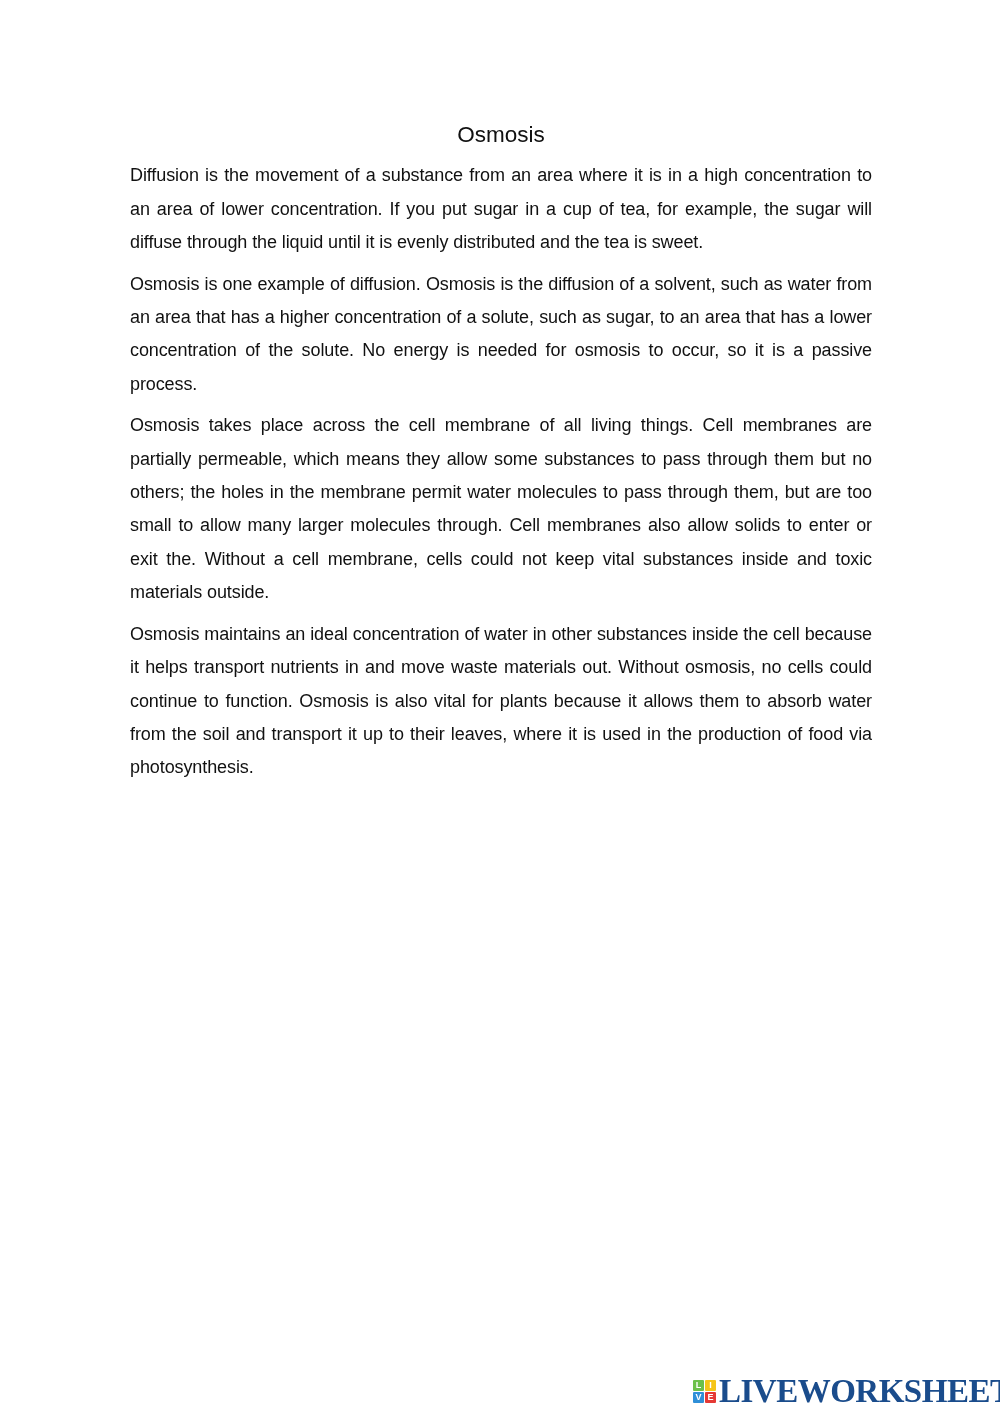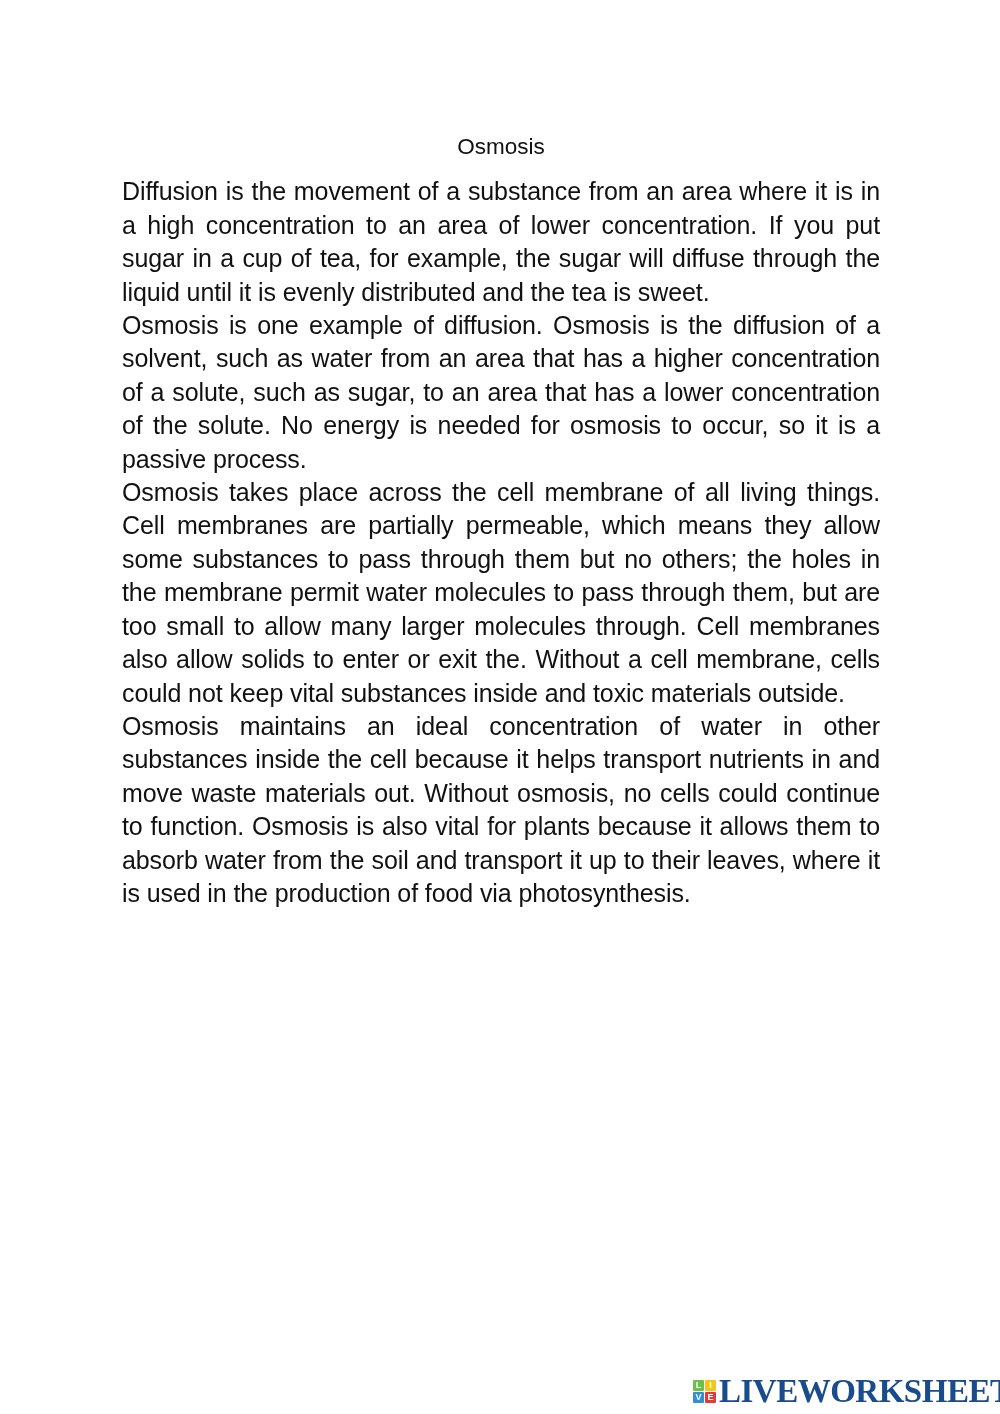"Osmosis" .title { margin: 12px -> 0 }
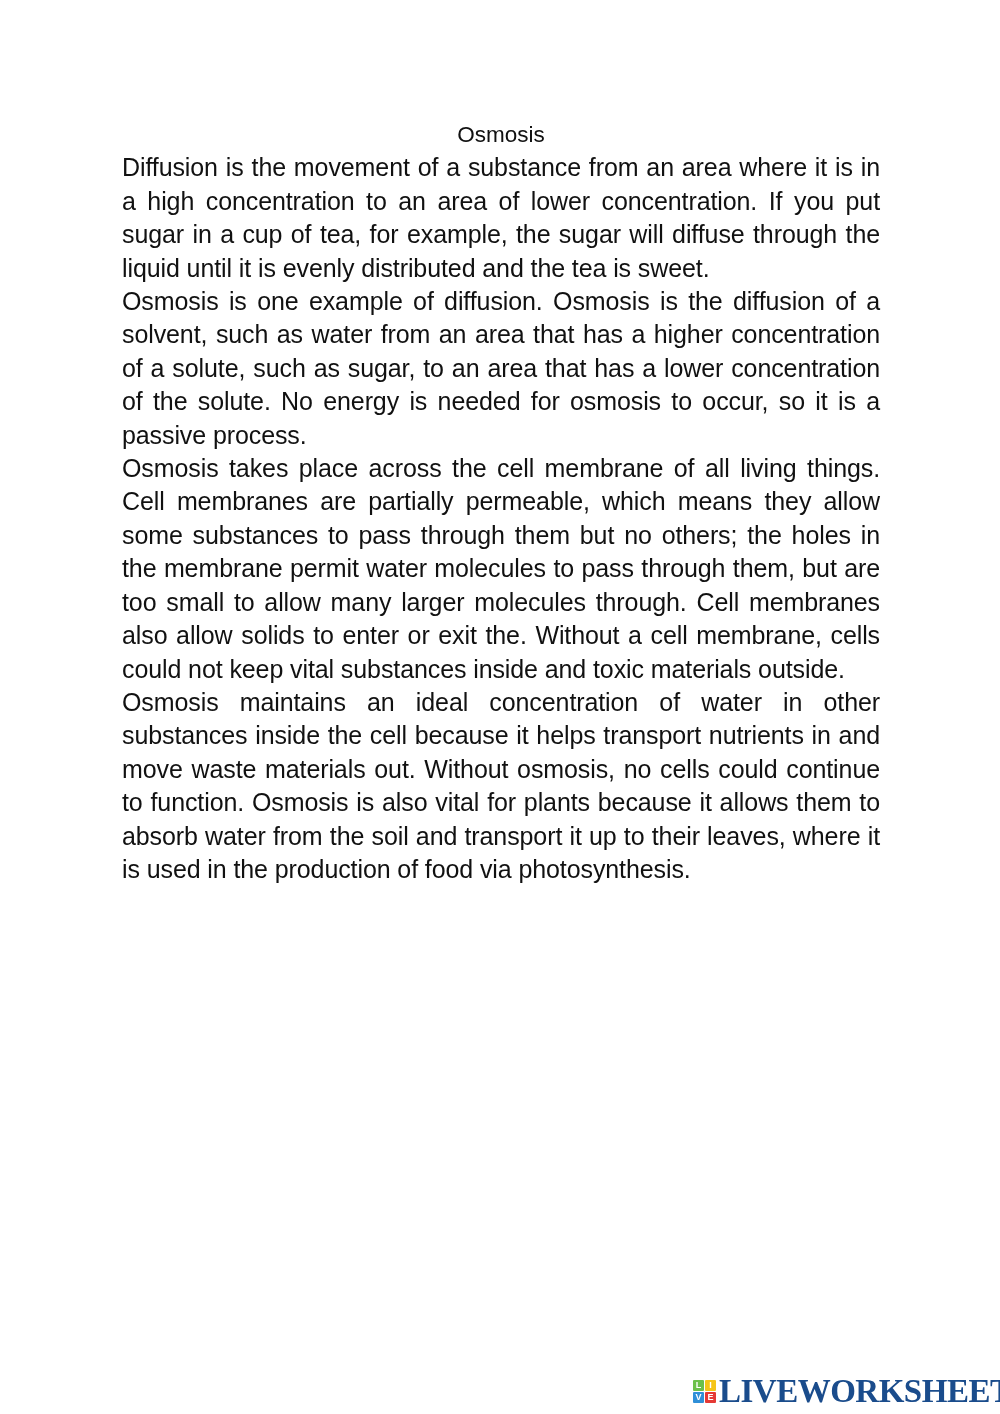"Diffusion is the movement of" .para { font-size: 25px -> 18px; margin: 0 -> 8px }
